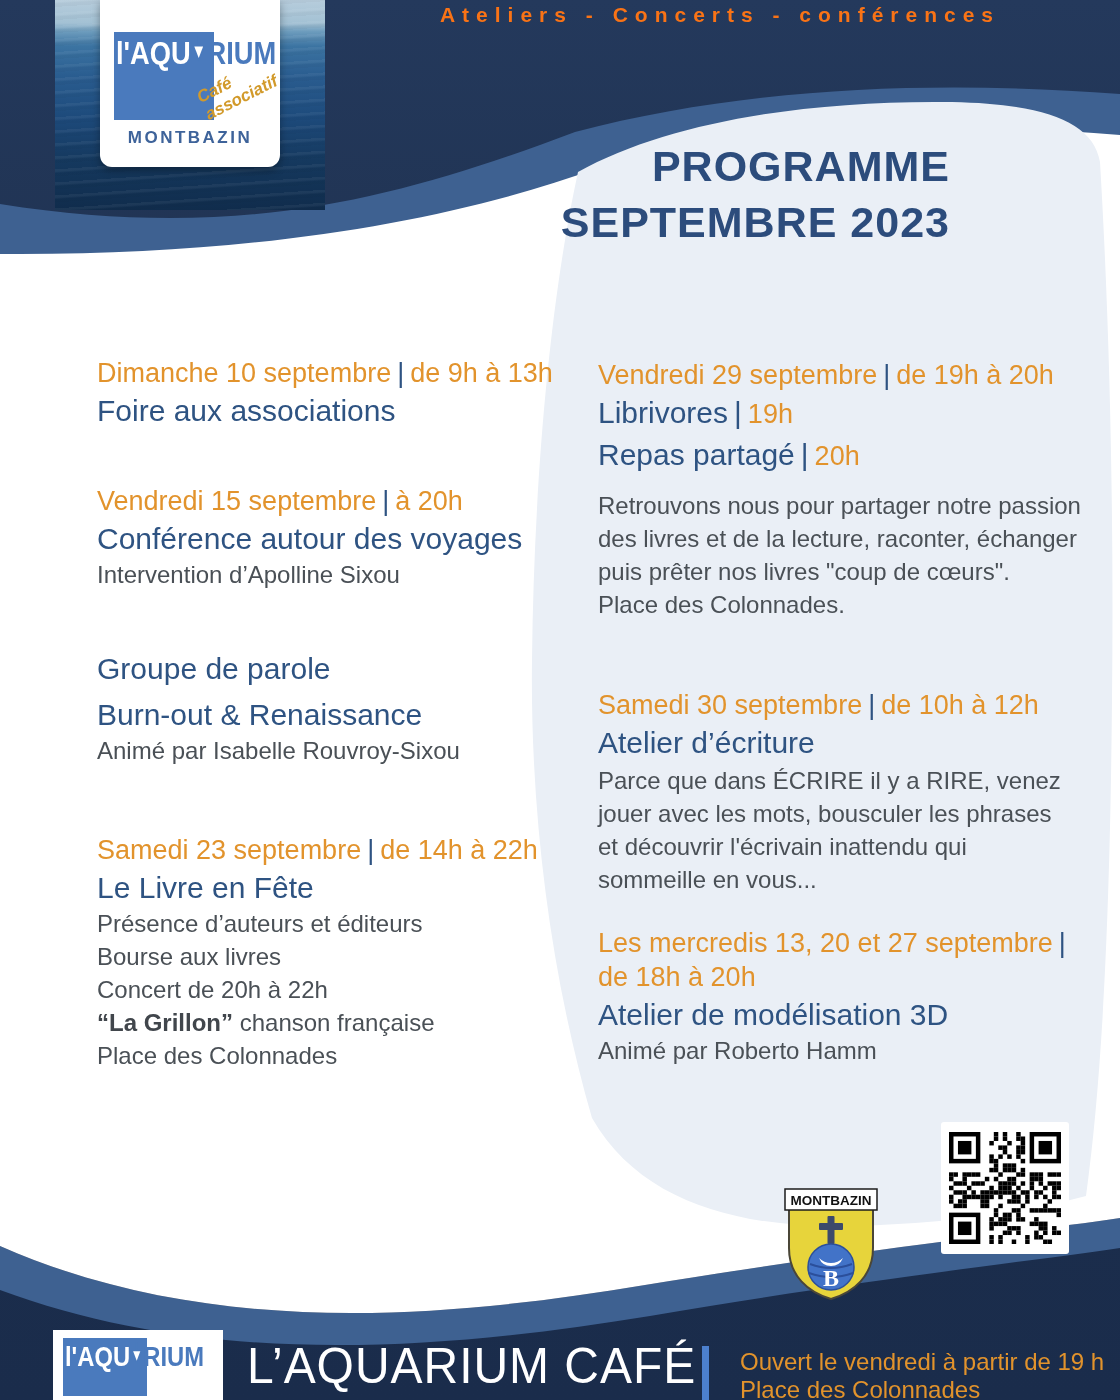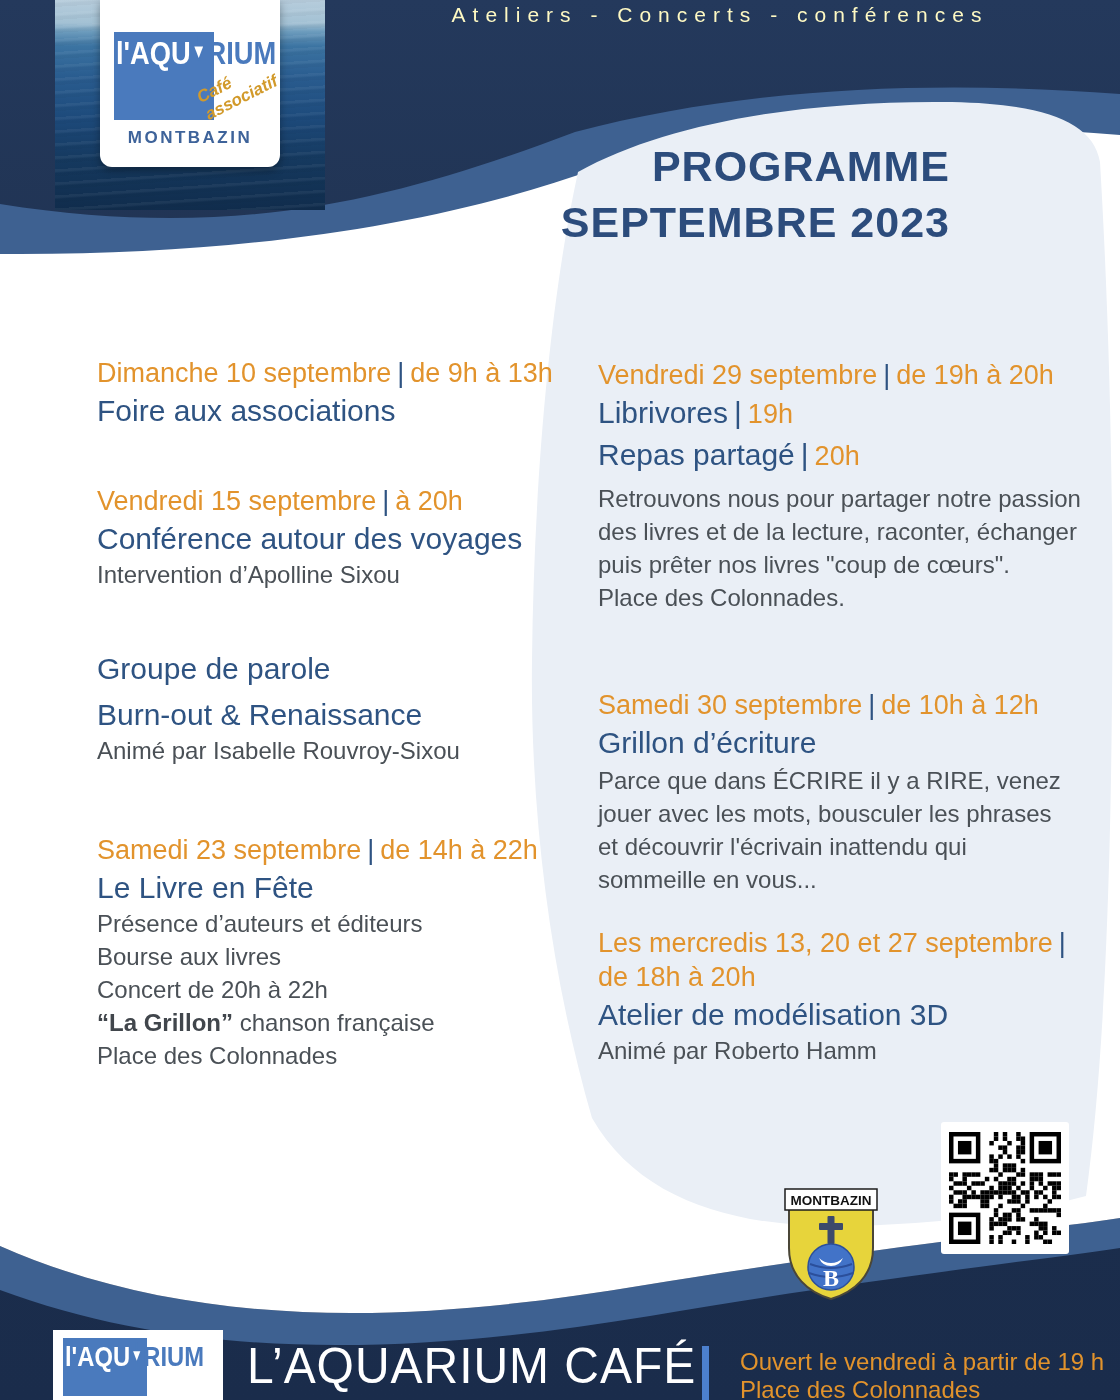"Ateliers - Concerts - conférences" .top-banner { color: #fef9c3 -> #f97316; font-weight: normal -> bold }
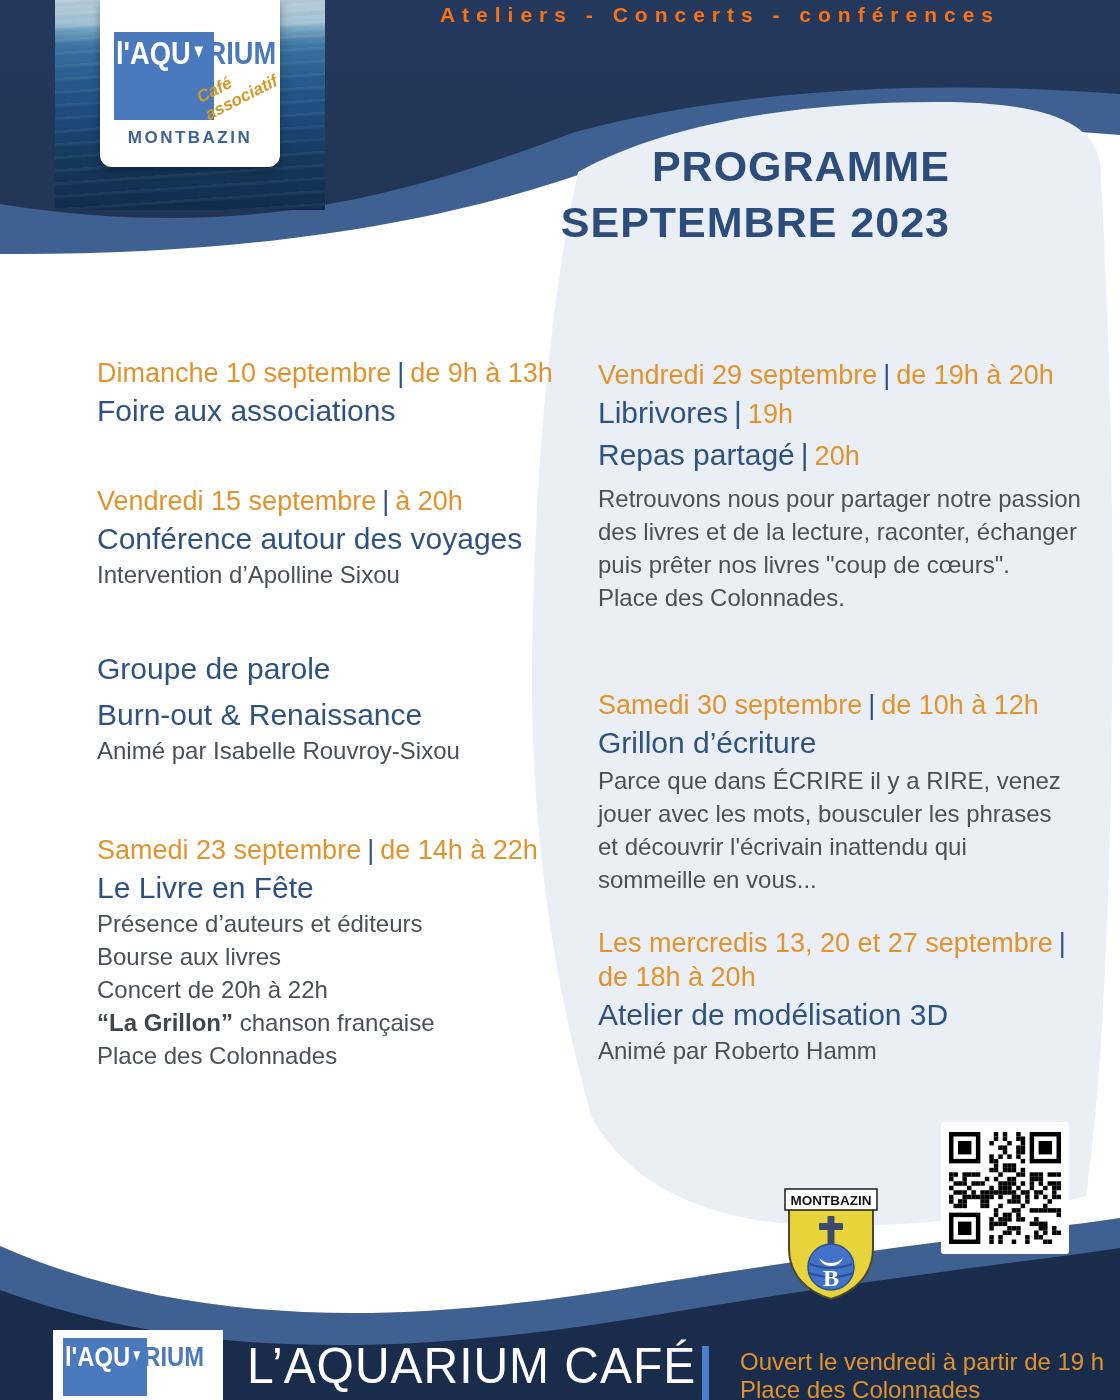"Retrouvons nous pour partager notre" .para { margin-top: 7px -> 14px }
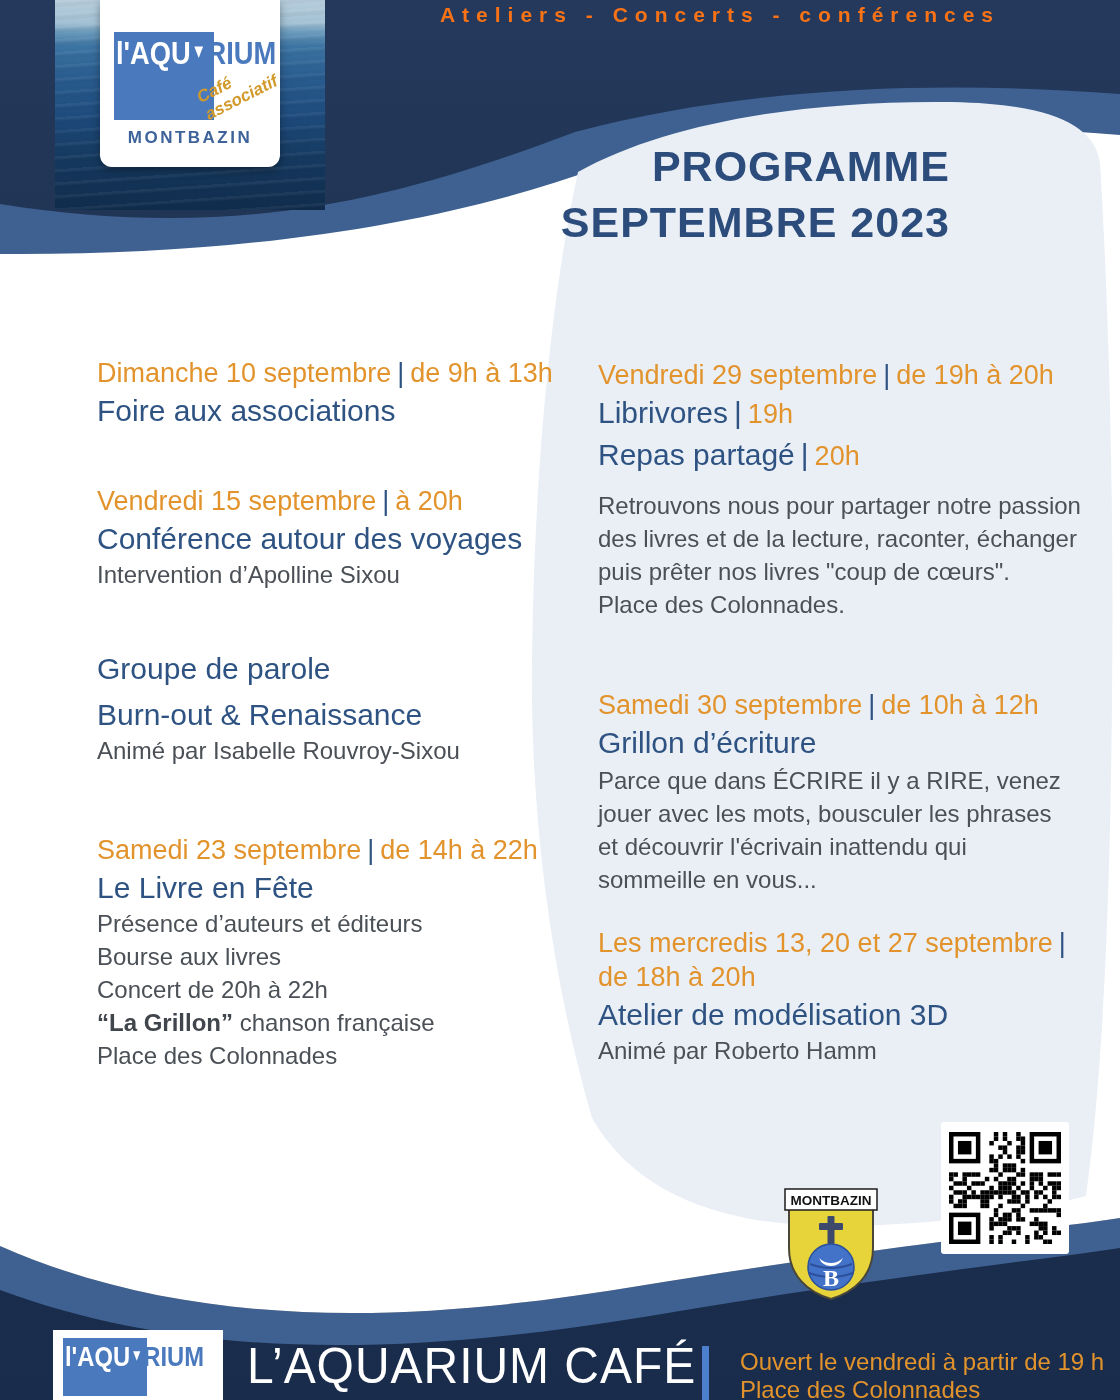"Grillon d’écriture" div.ev-title { text: Grillon -> Atelier }
